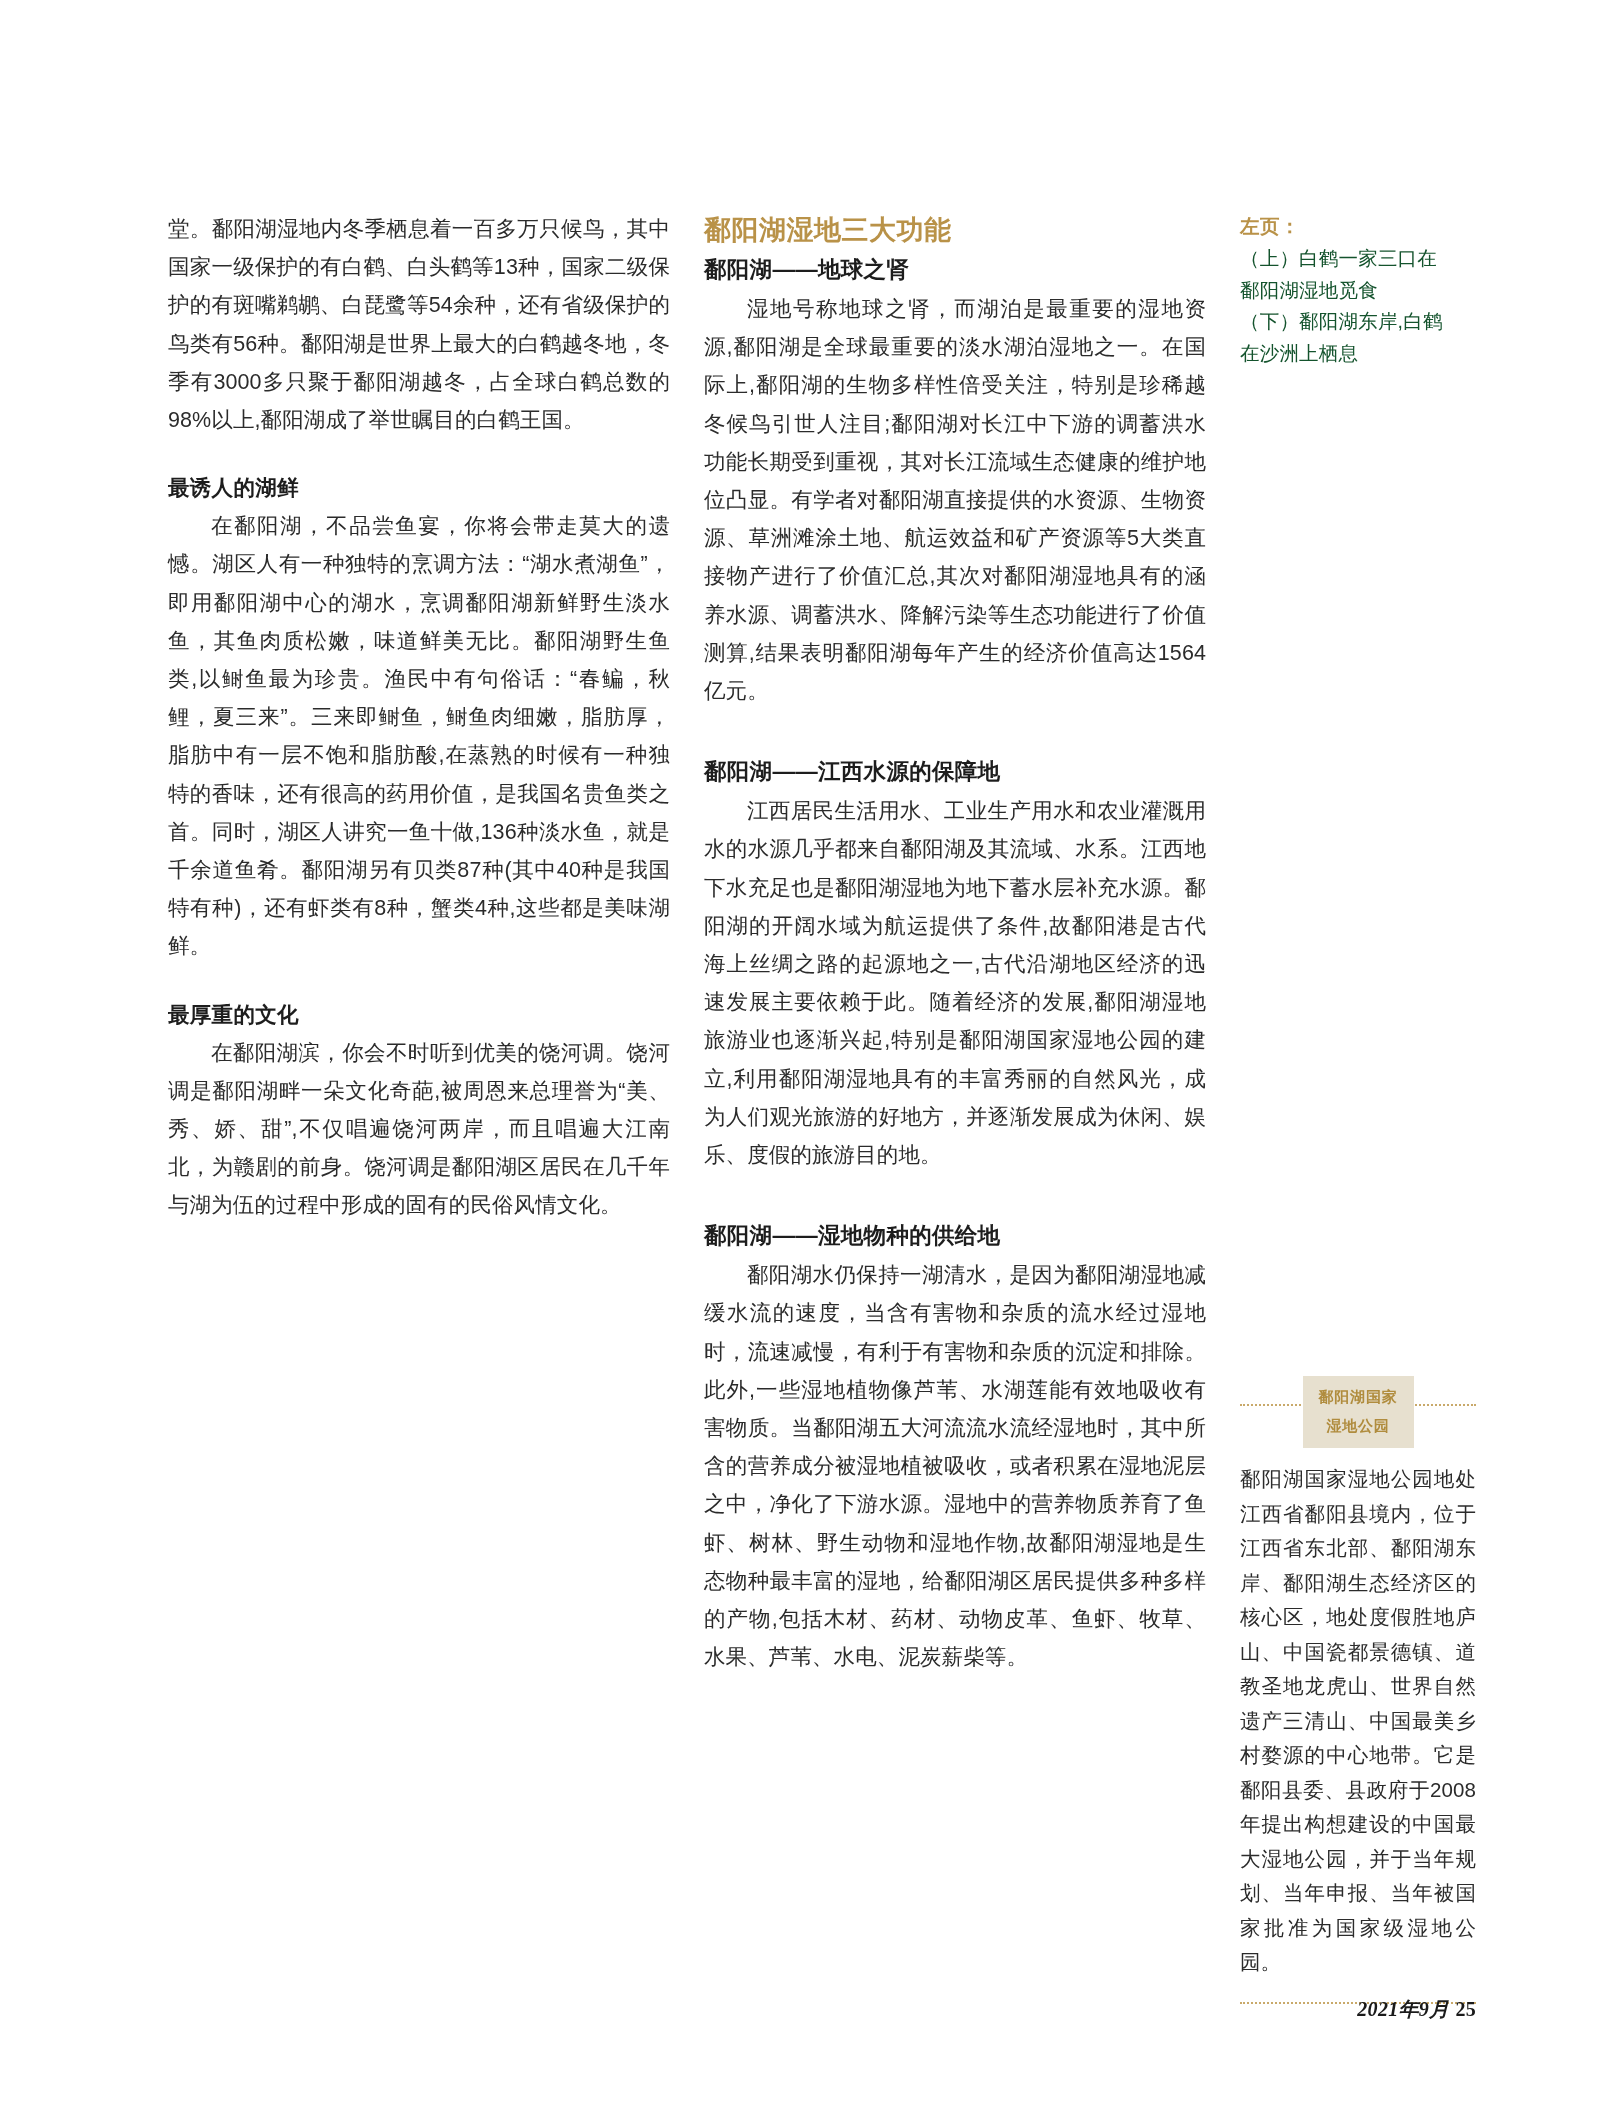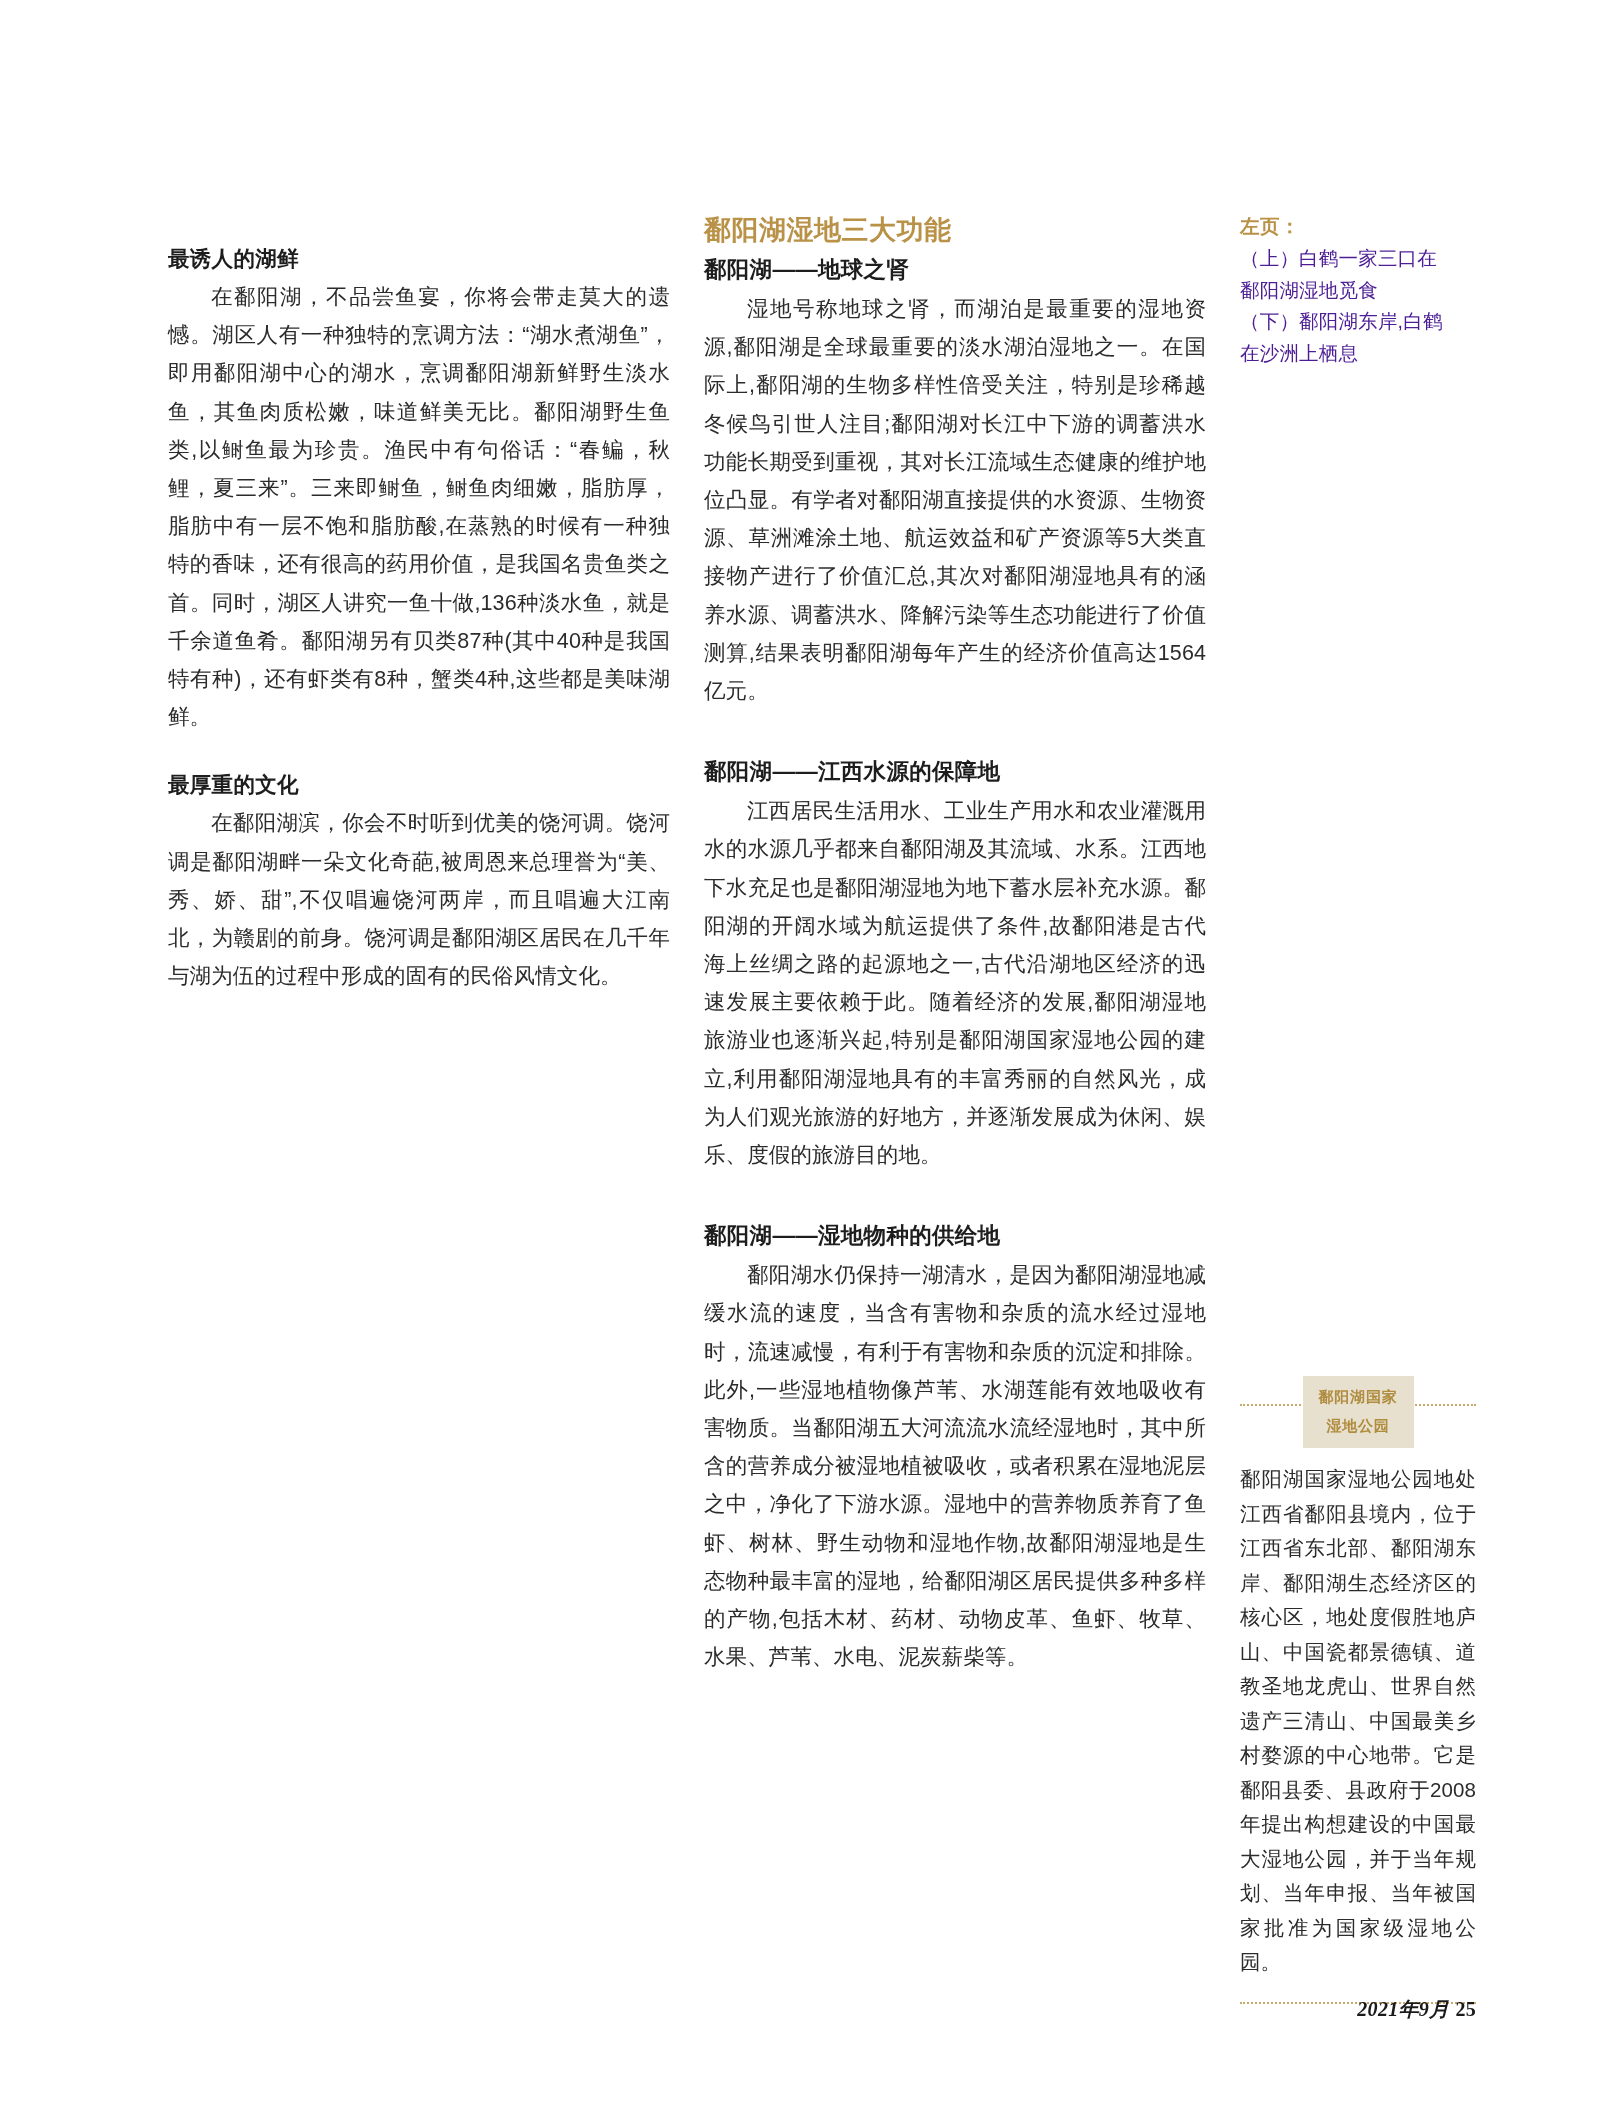"堂。鄱阳湖湿地内冬季栖息着一百多万只候鸟，其中国家一级保护的有白鹤、白头鹤等13" p.body-text { html: none -> <p>堂。鄱阳湖湿地内冬季栖息着一百多万只候鸟，其中国家一级保护的有白鹤、白头鹤等13种，国家二级保护的有斑嘴鹈鹕、白琵鹭等54余种，还有省级保护的鸟类有56种。鄱阳湖是世界上最大的白鹤越冬地，冬季有3000多只聚于鄱阳湖越冬，占全球白鹤总数的98%以上,鄱阳湖成了举世瞩目的白鹤王国。</p> }
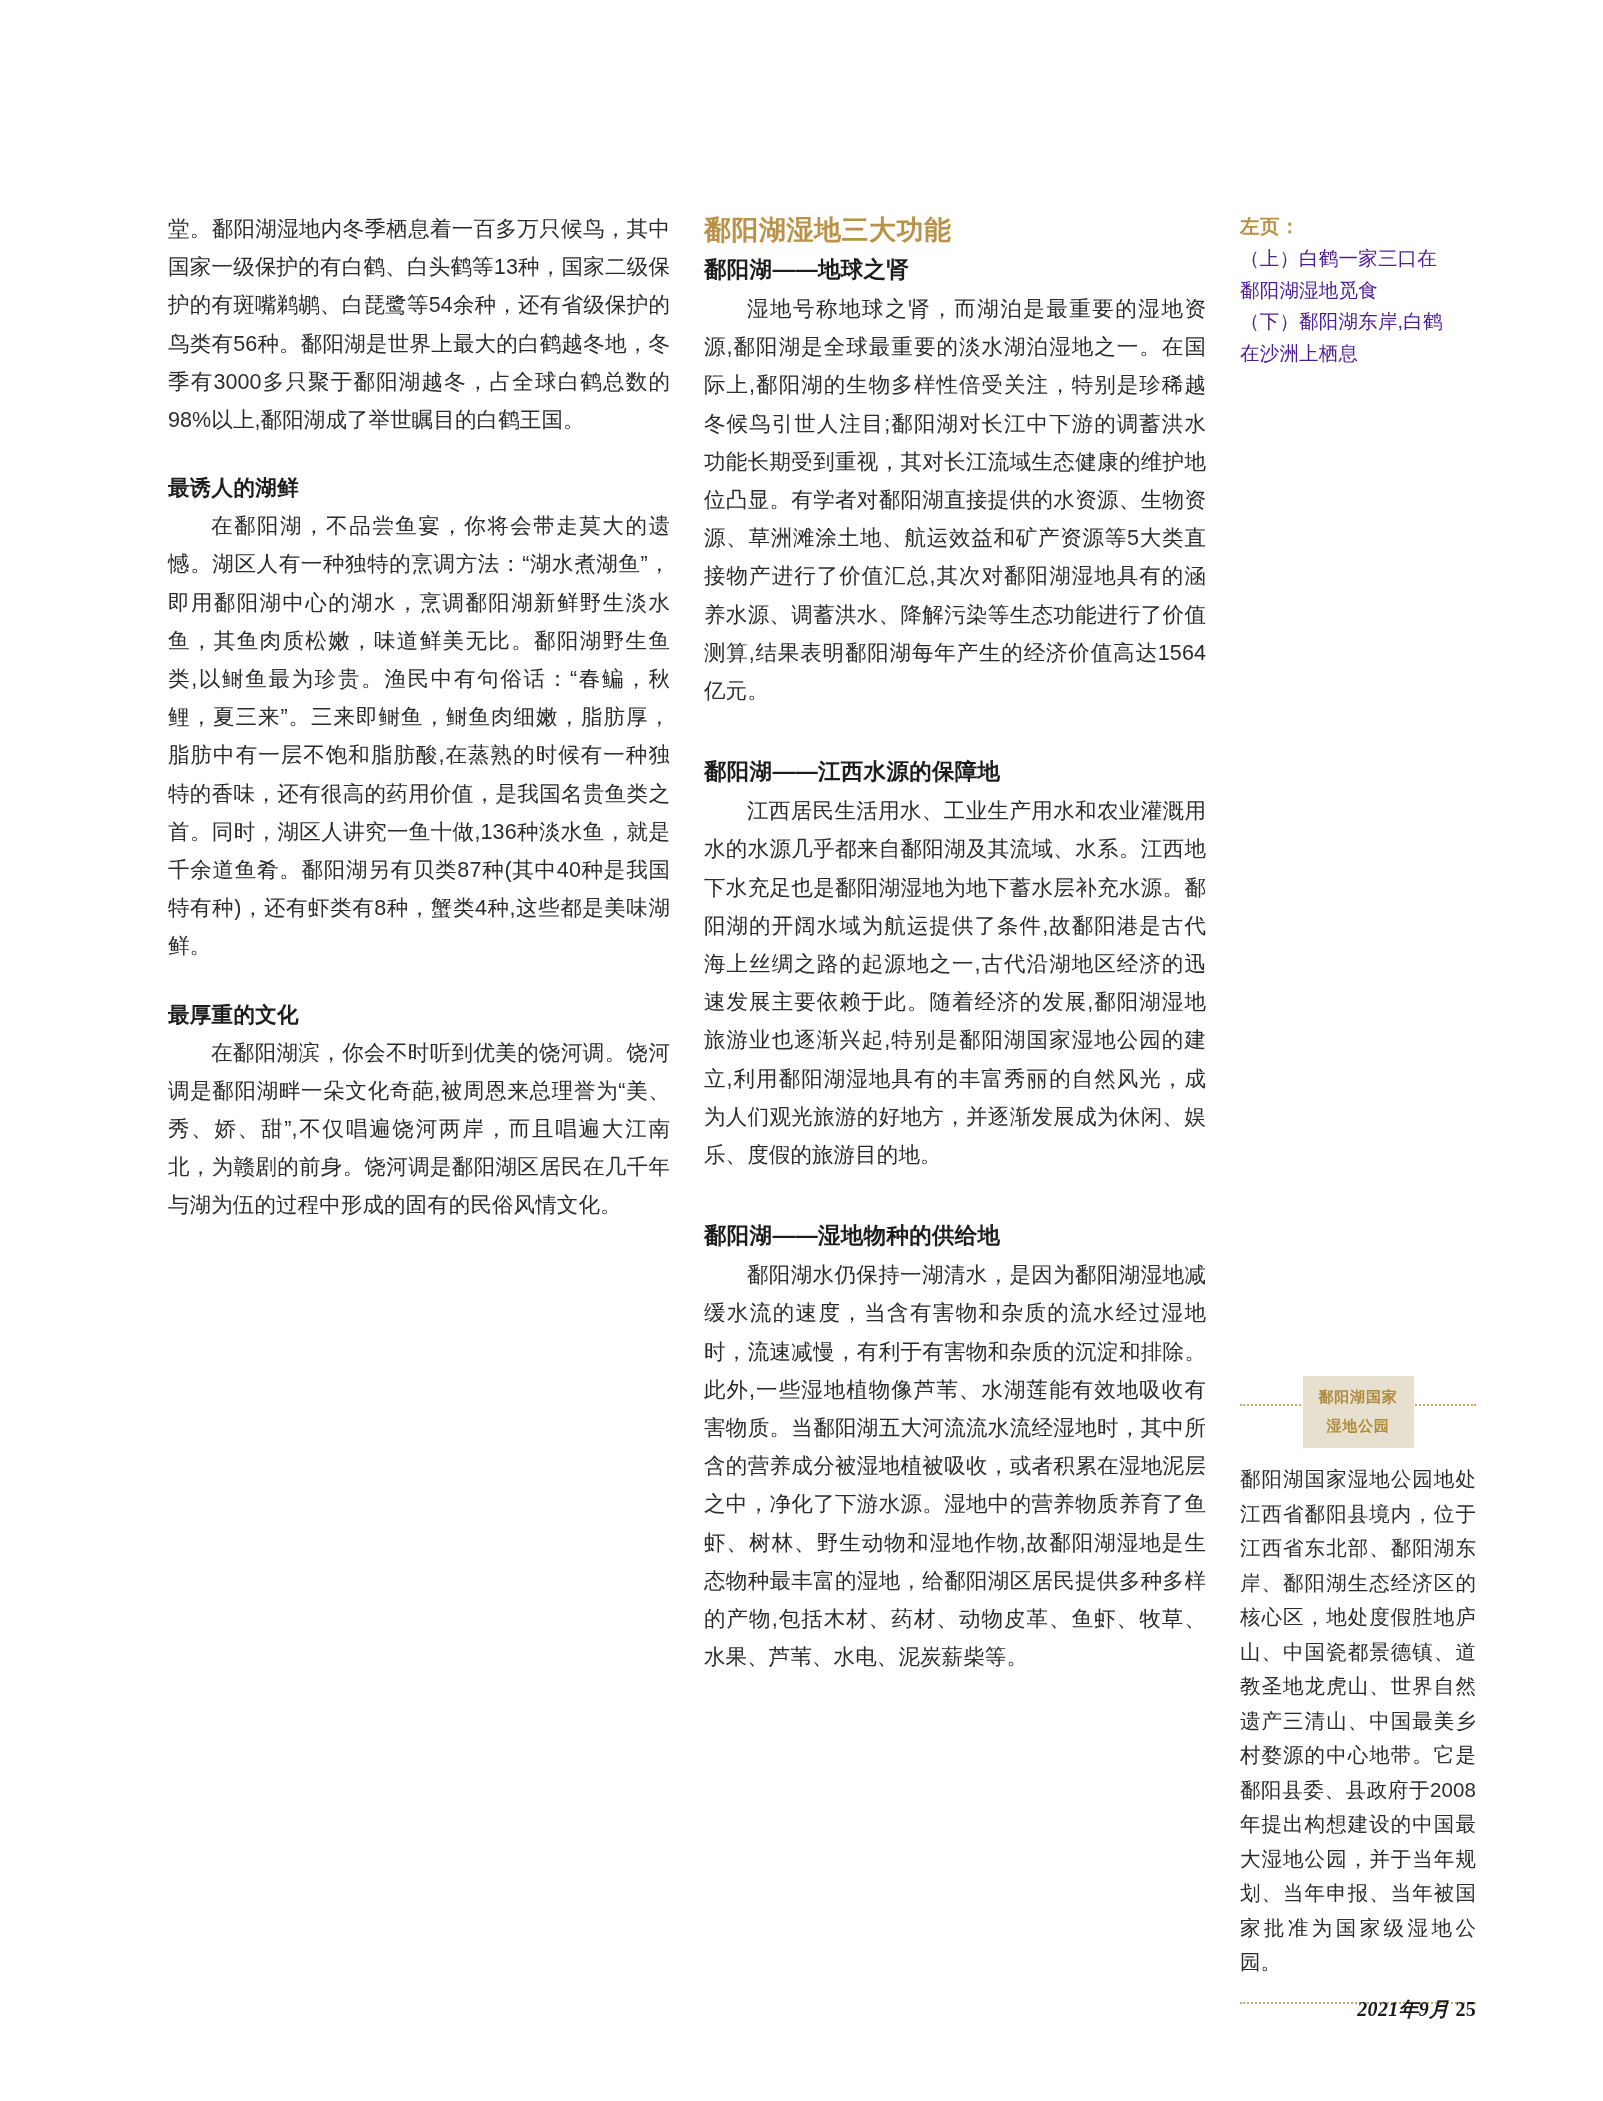"（上）白鹤一家三口在" .caption-line { color: #4c1d95 -> #14532d }
